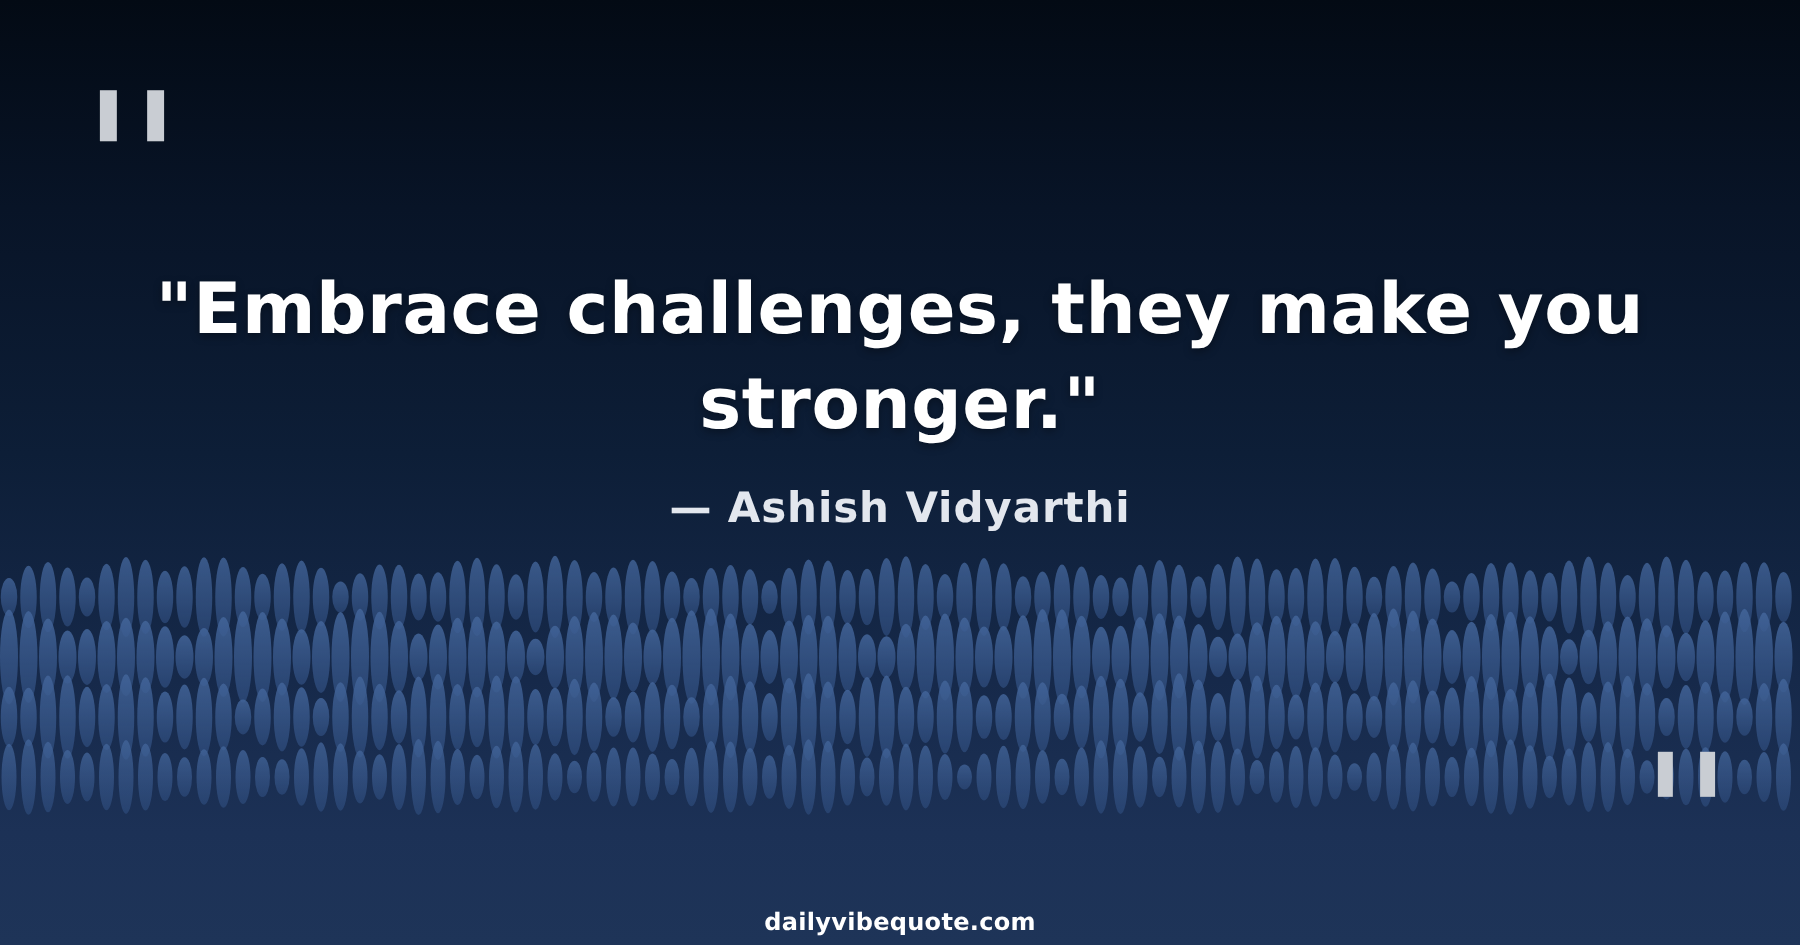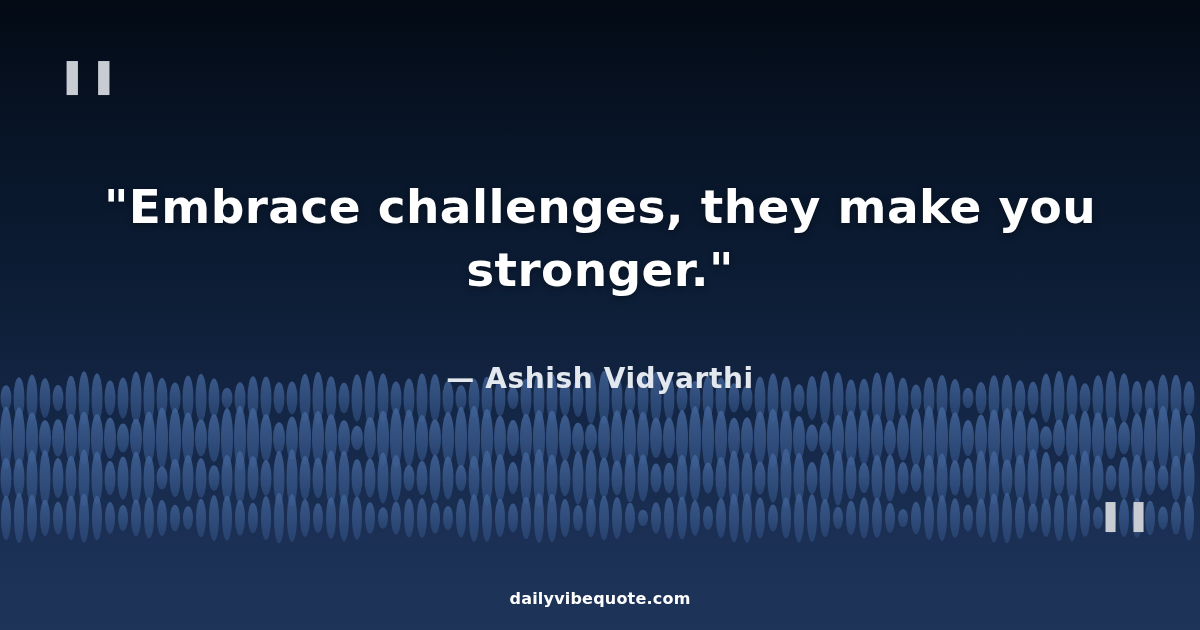"— Ashish Vidyarthi" .author { margin-top: 60px -> 20px }
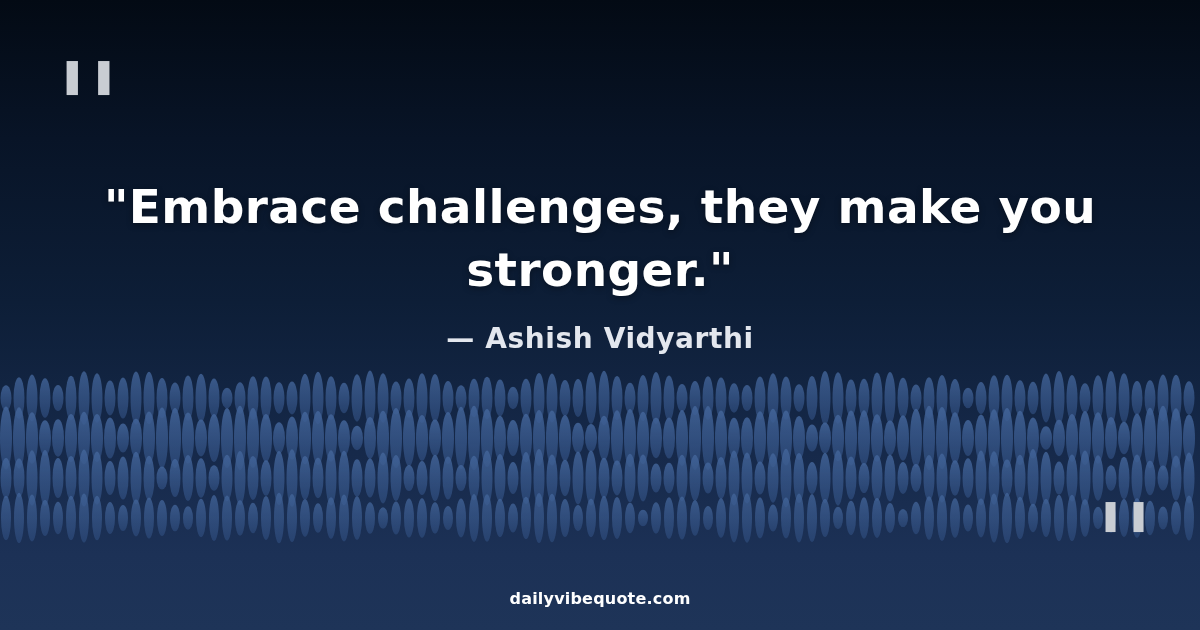"dailyvibequote.com" .site { bottom: 22px -> 6px }
